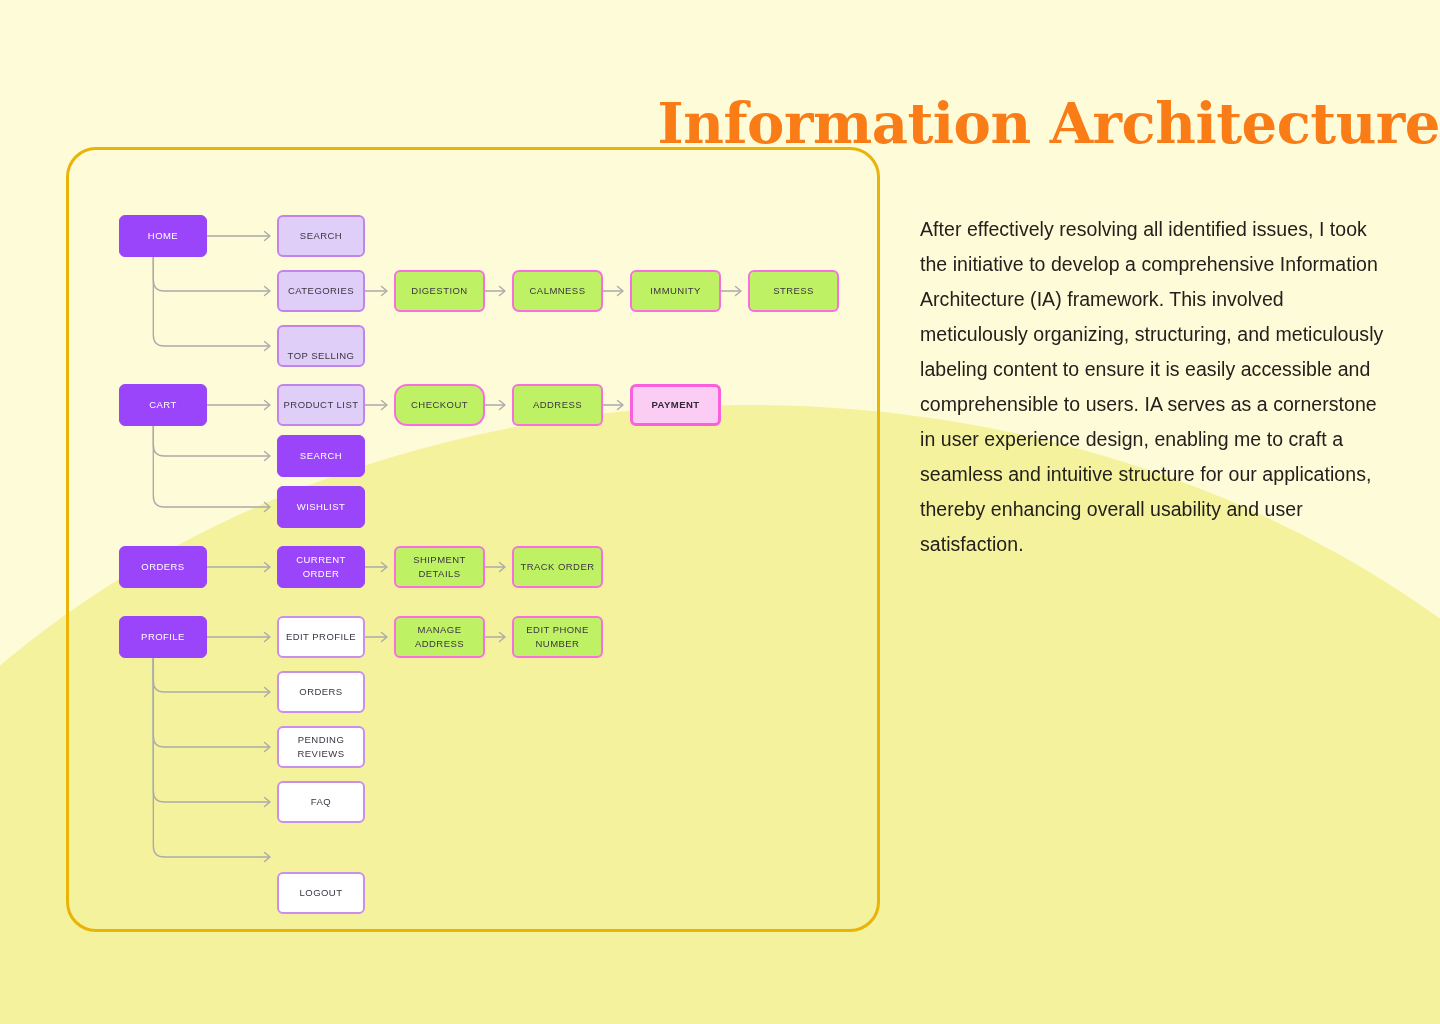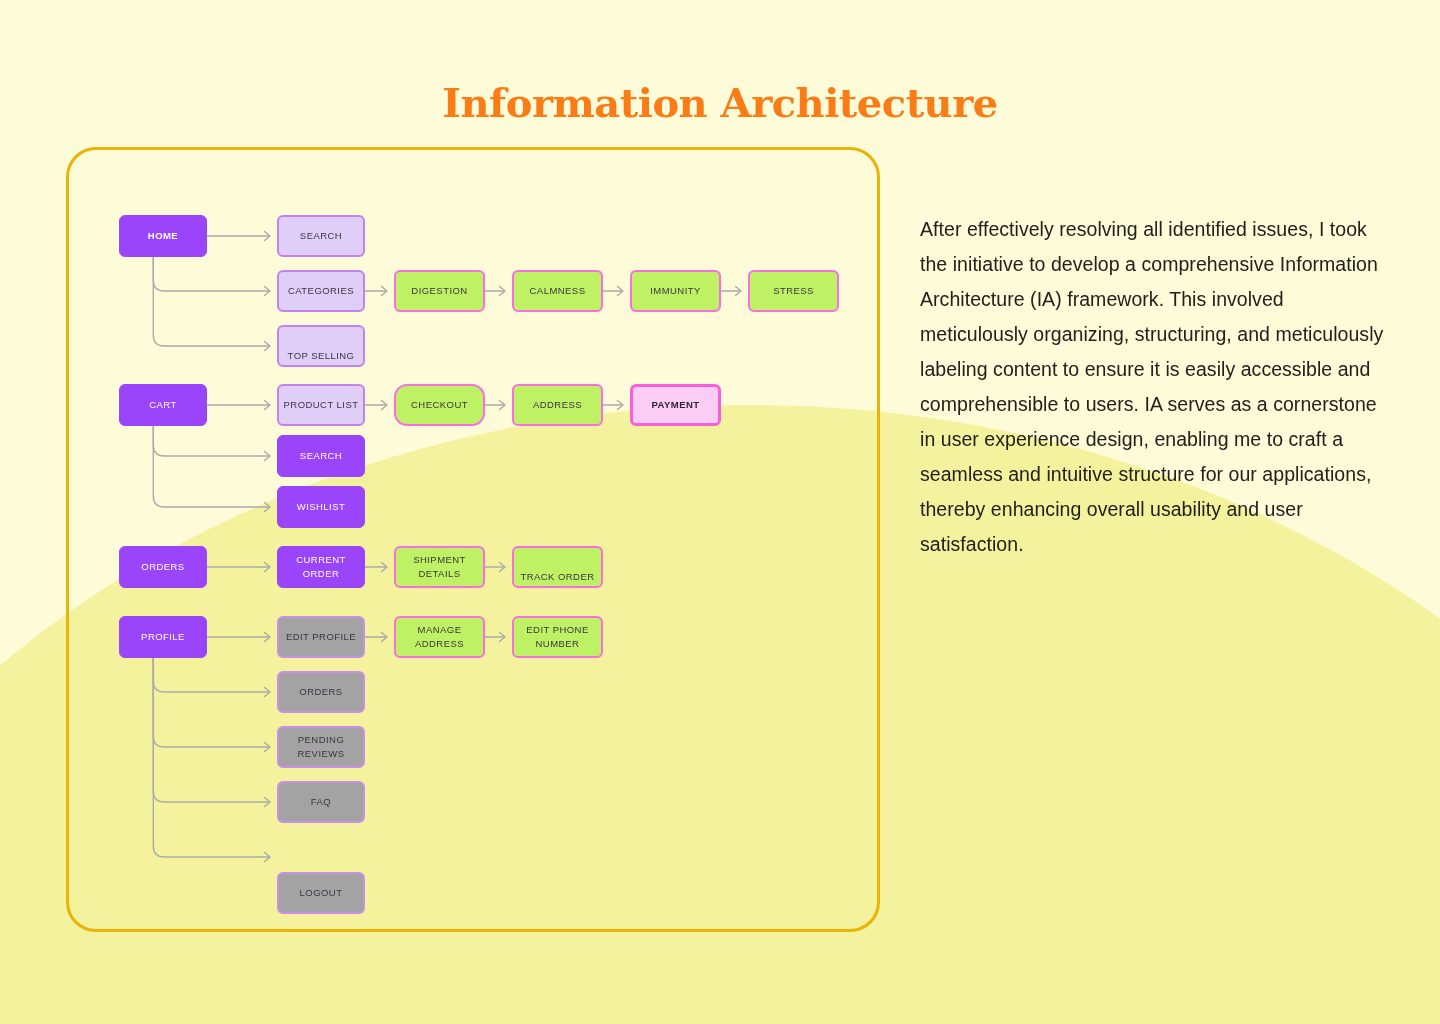"Information Architecture" #page-title { font-size: 40px -> 56px; text-align: center -> right }
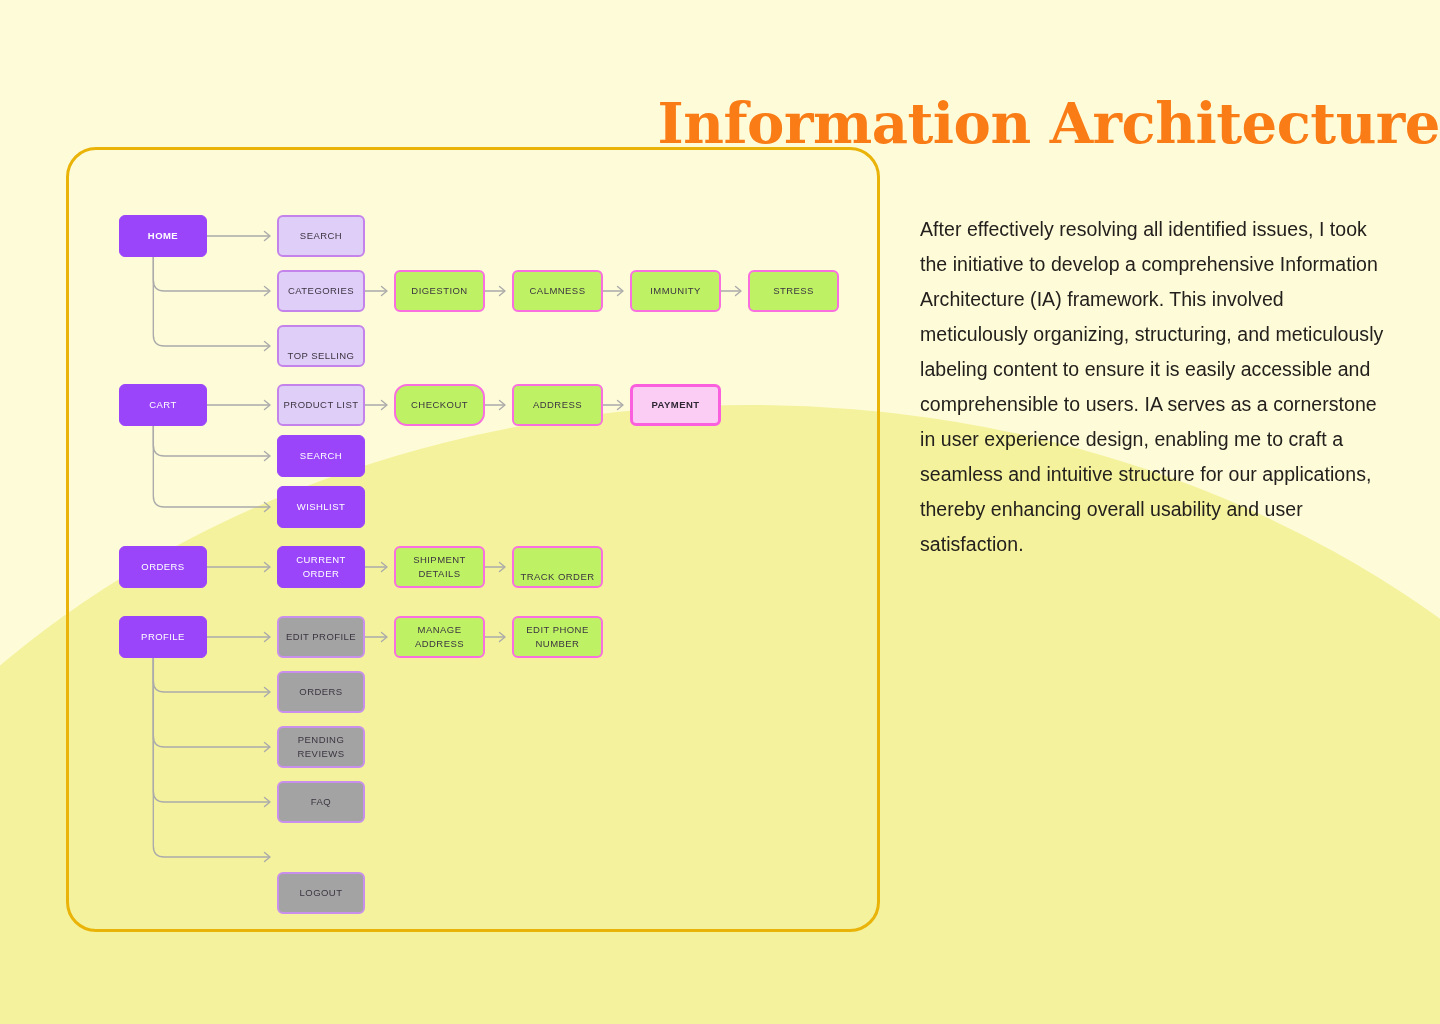"HOME" div.node { font-weight: bold -> none }
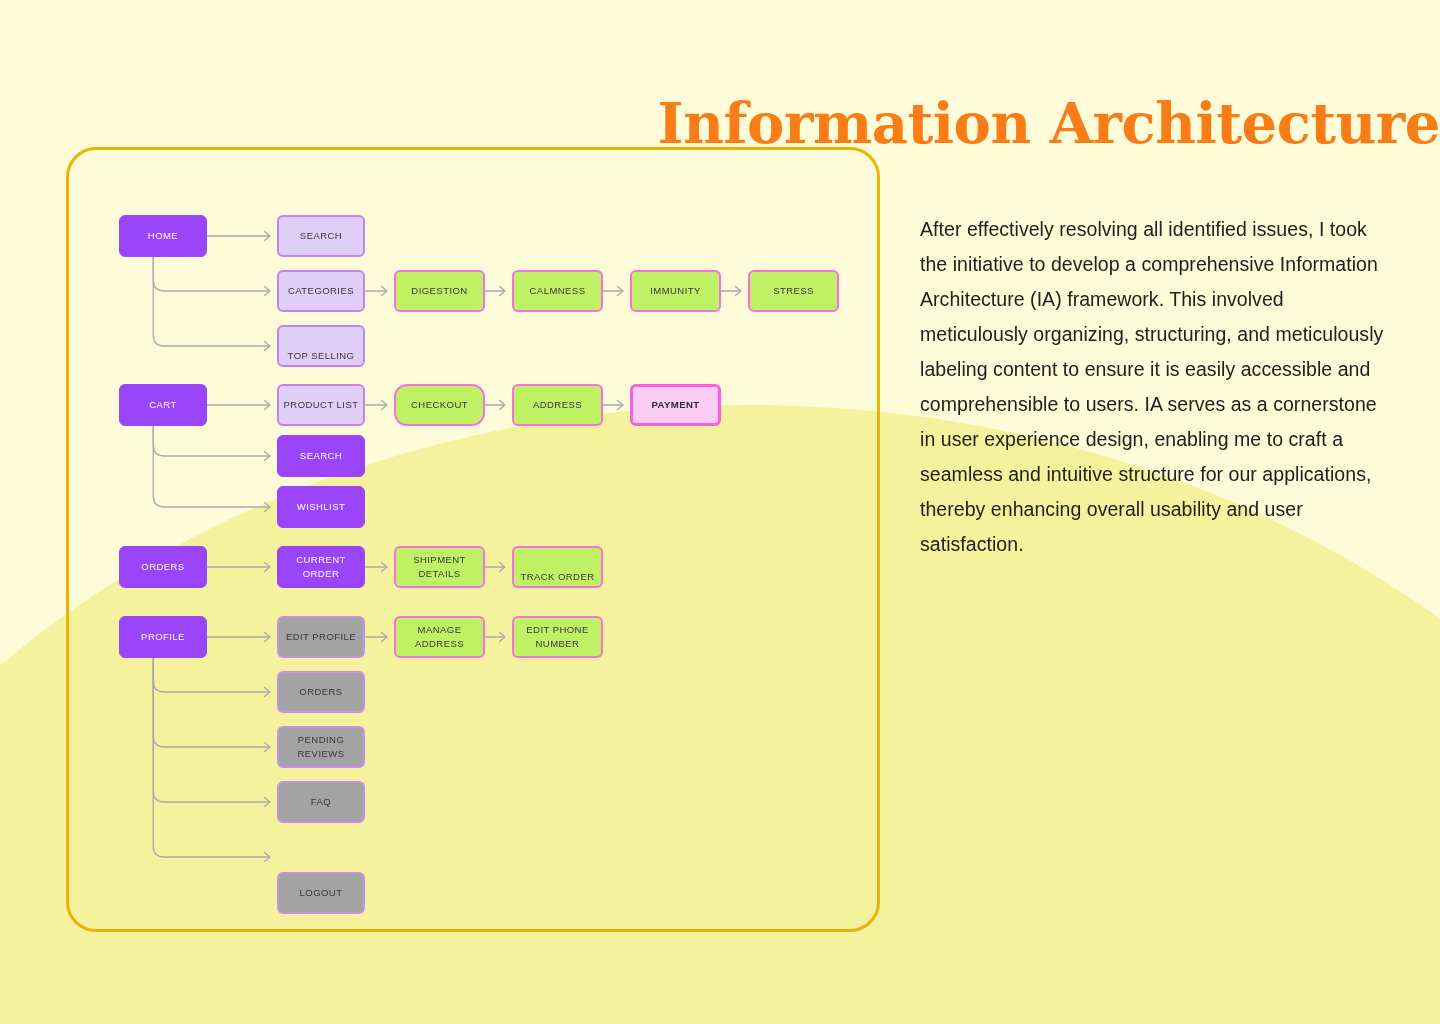"CALMNESS" div.node { border-radius: none -> 7px }
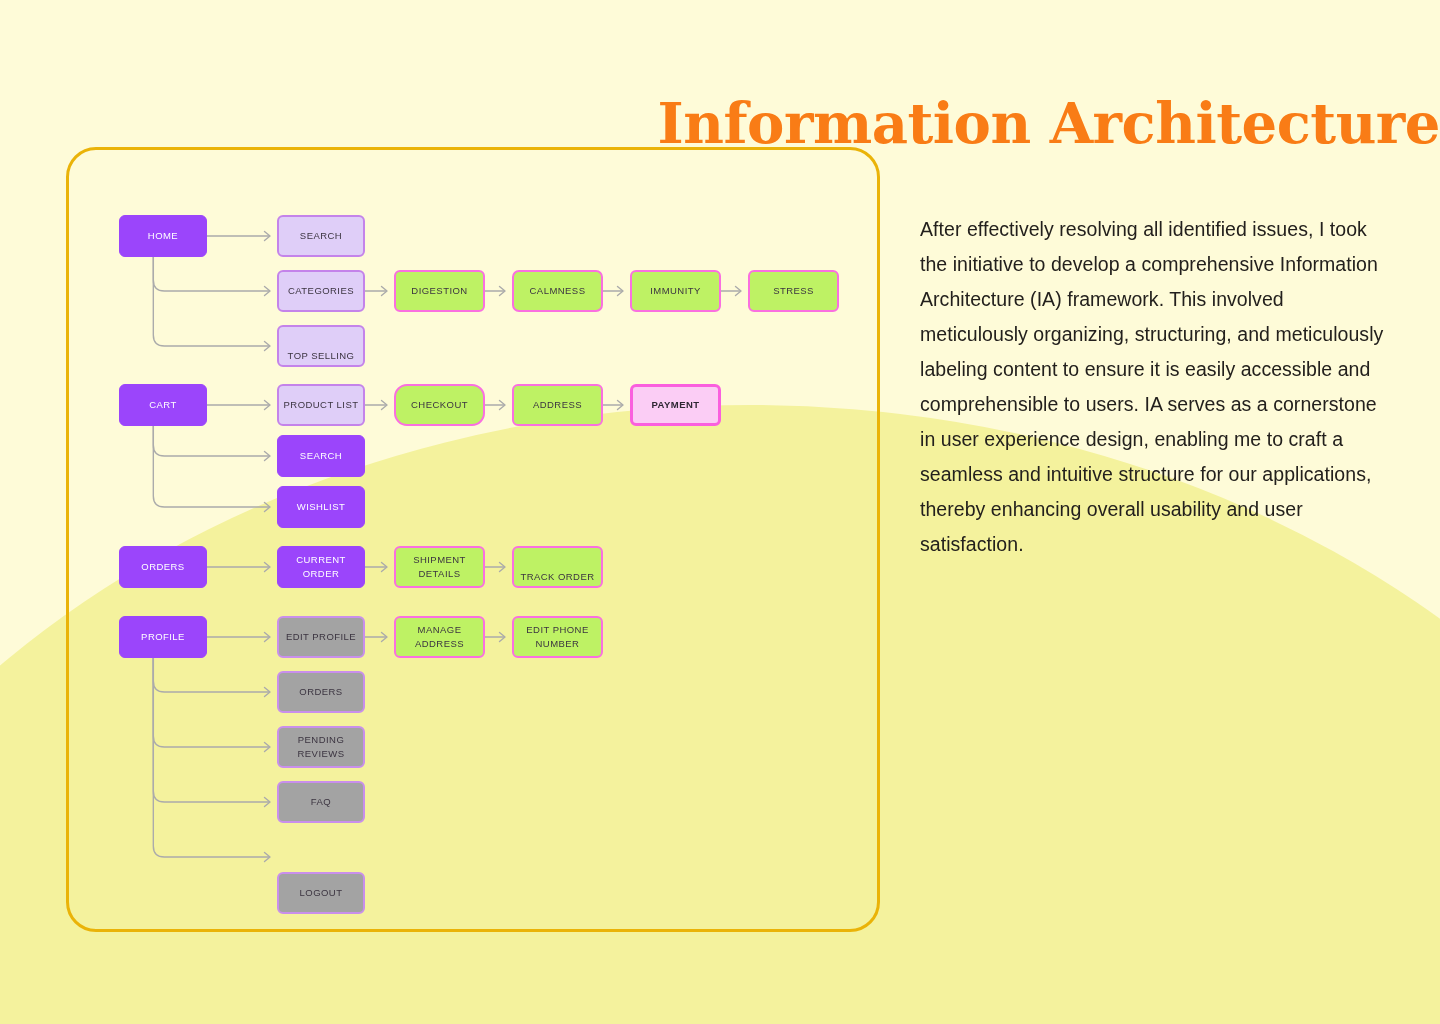"TRACK ORDER" div.node { align-items: flex-end -> none }
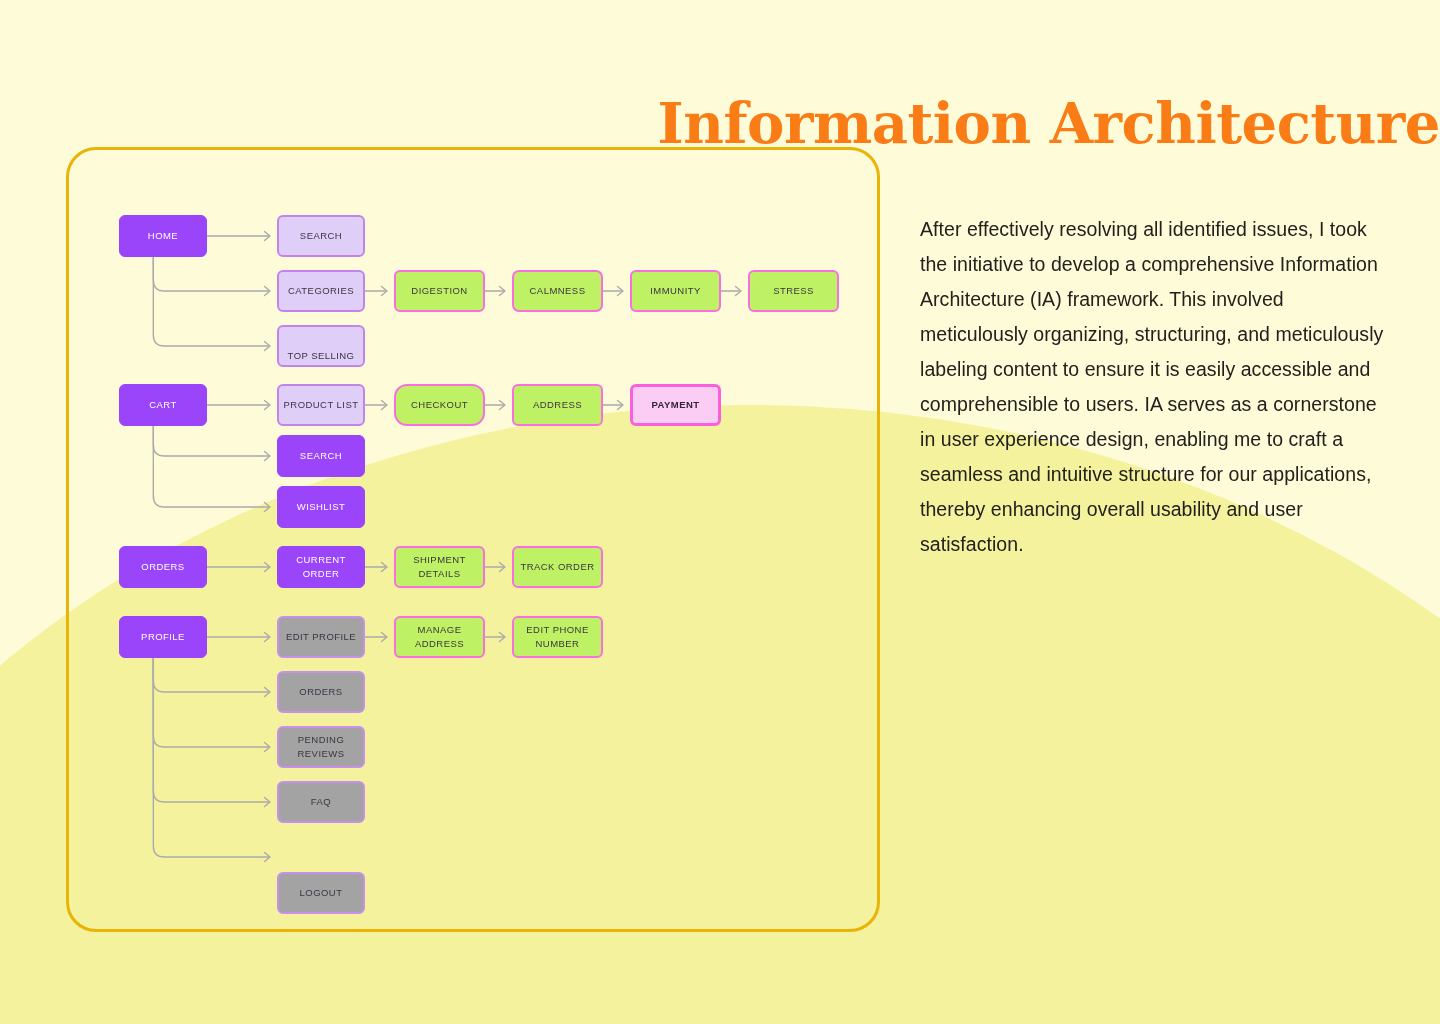"EDIT PROFILE" .node.lavender-soft { background: #a3a3a3 -> #ffffff }
